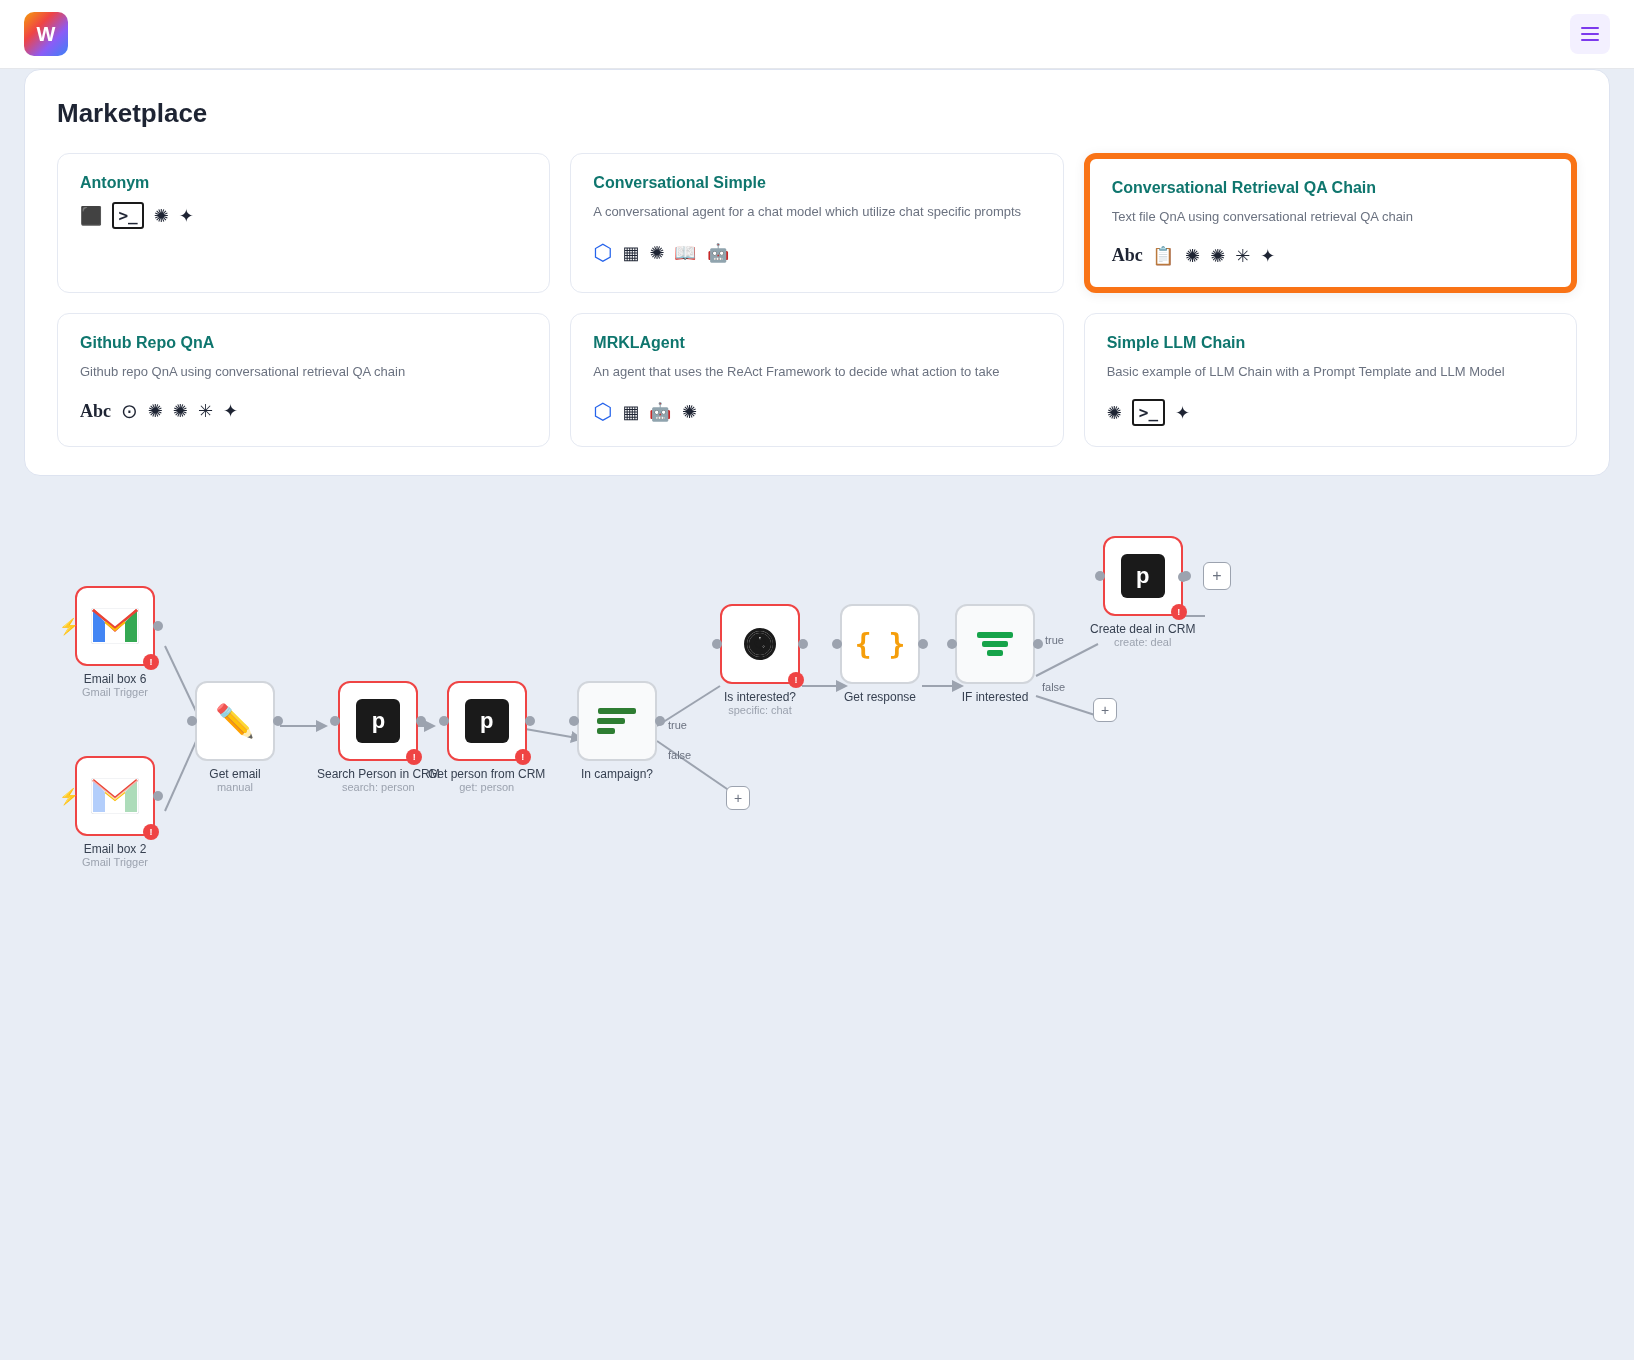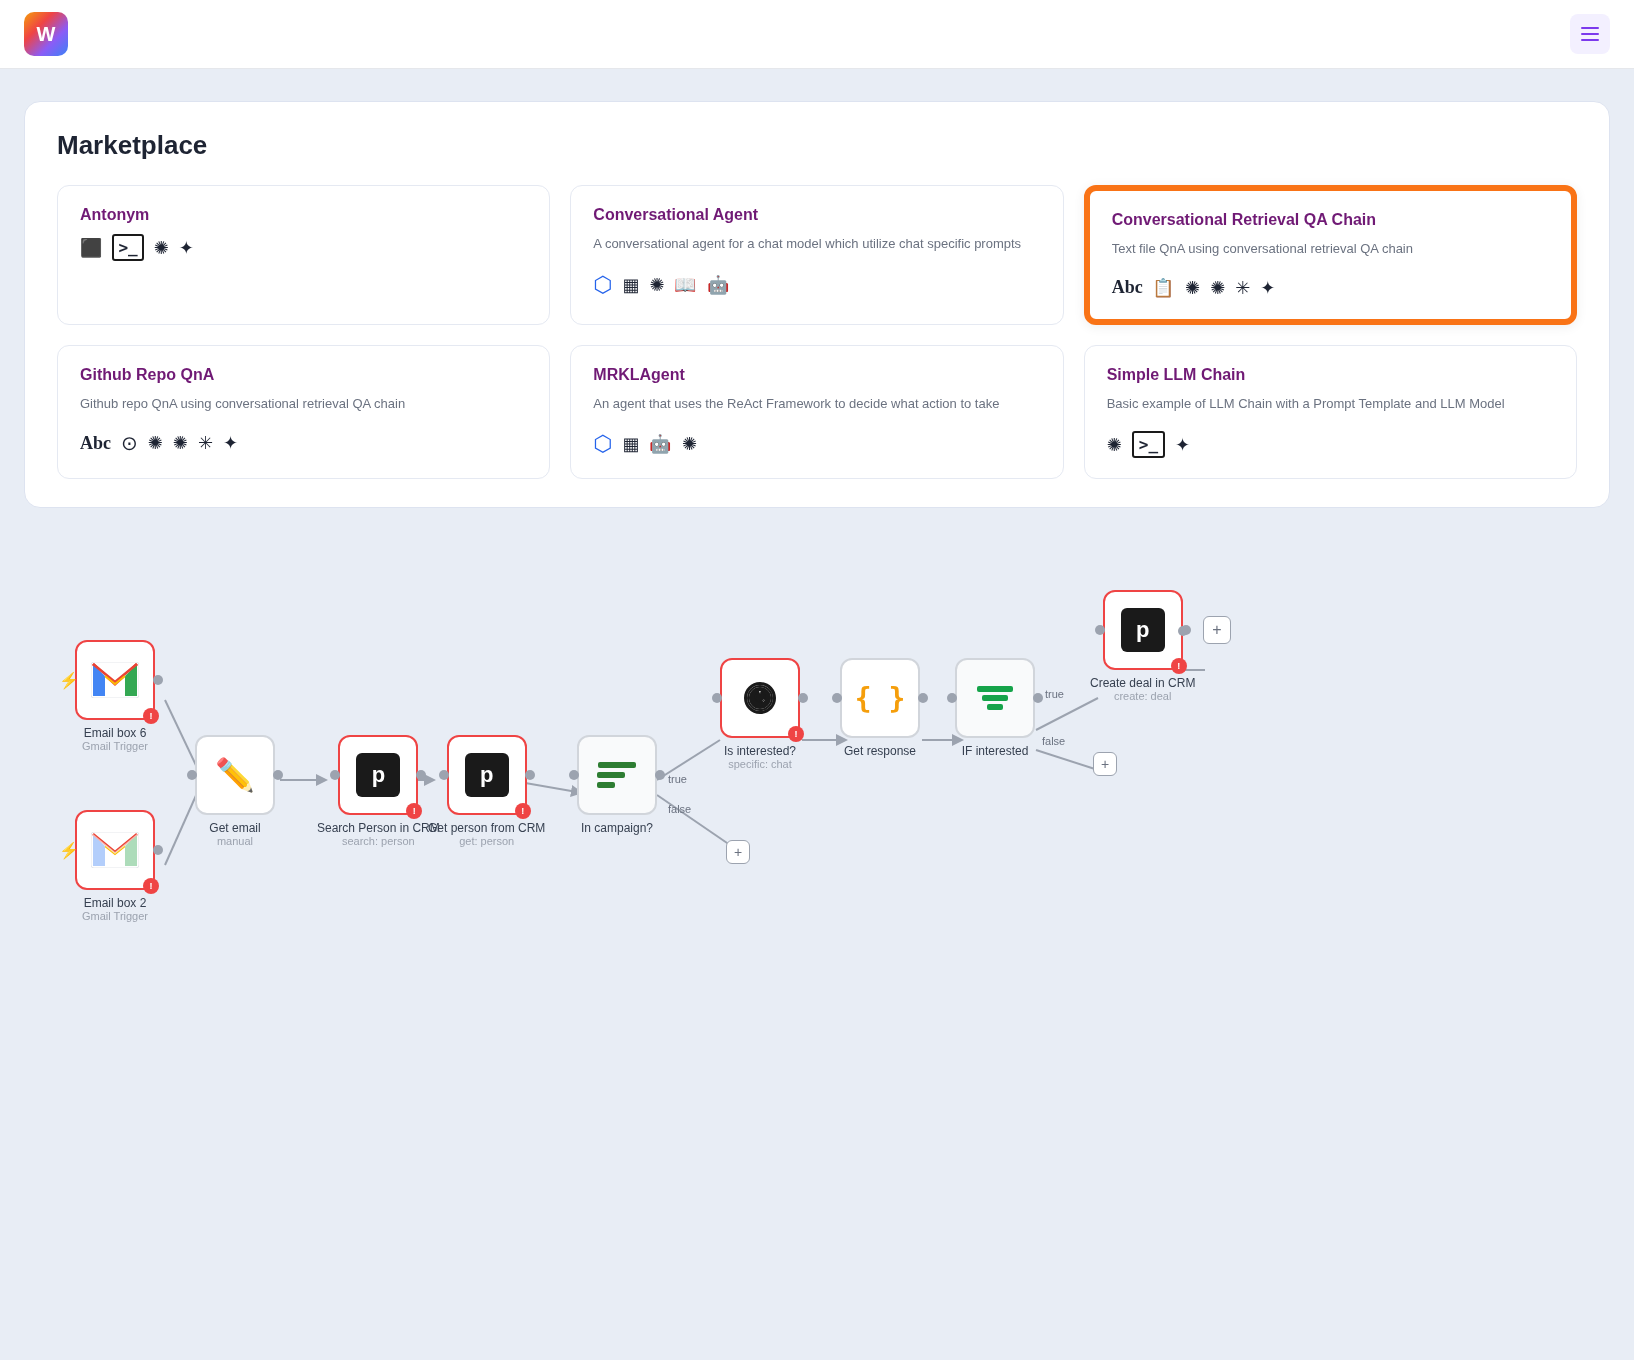"Marketplace" .marketplace-panel { margin: 32px 24px -> 0 24px }
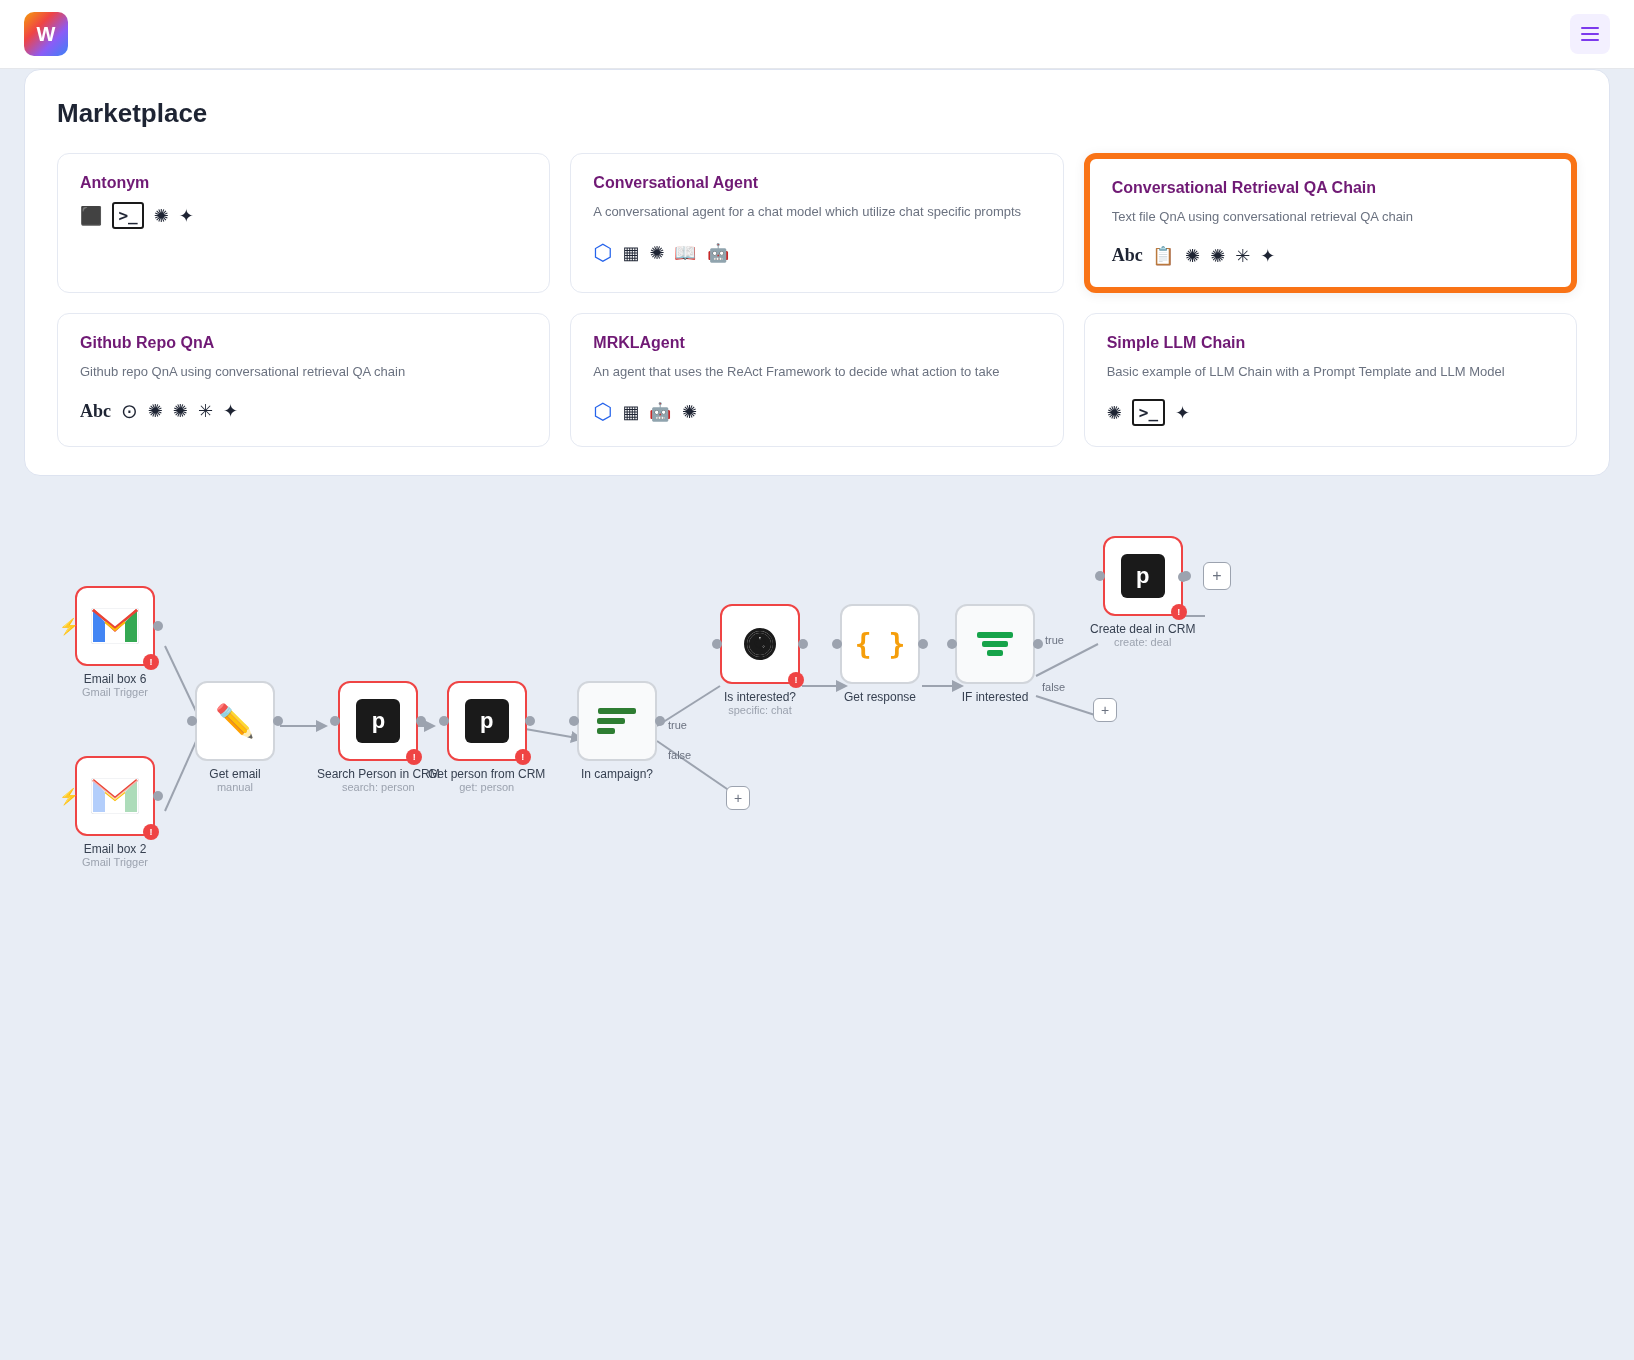"Antonym" .card-title { color: #701a75 -> #0f766e }
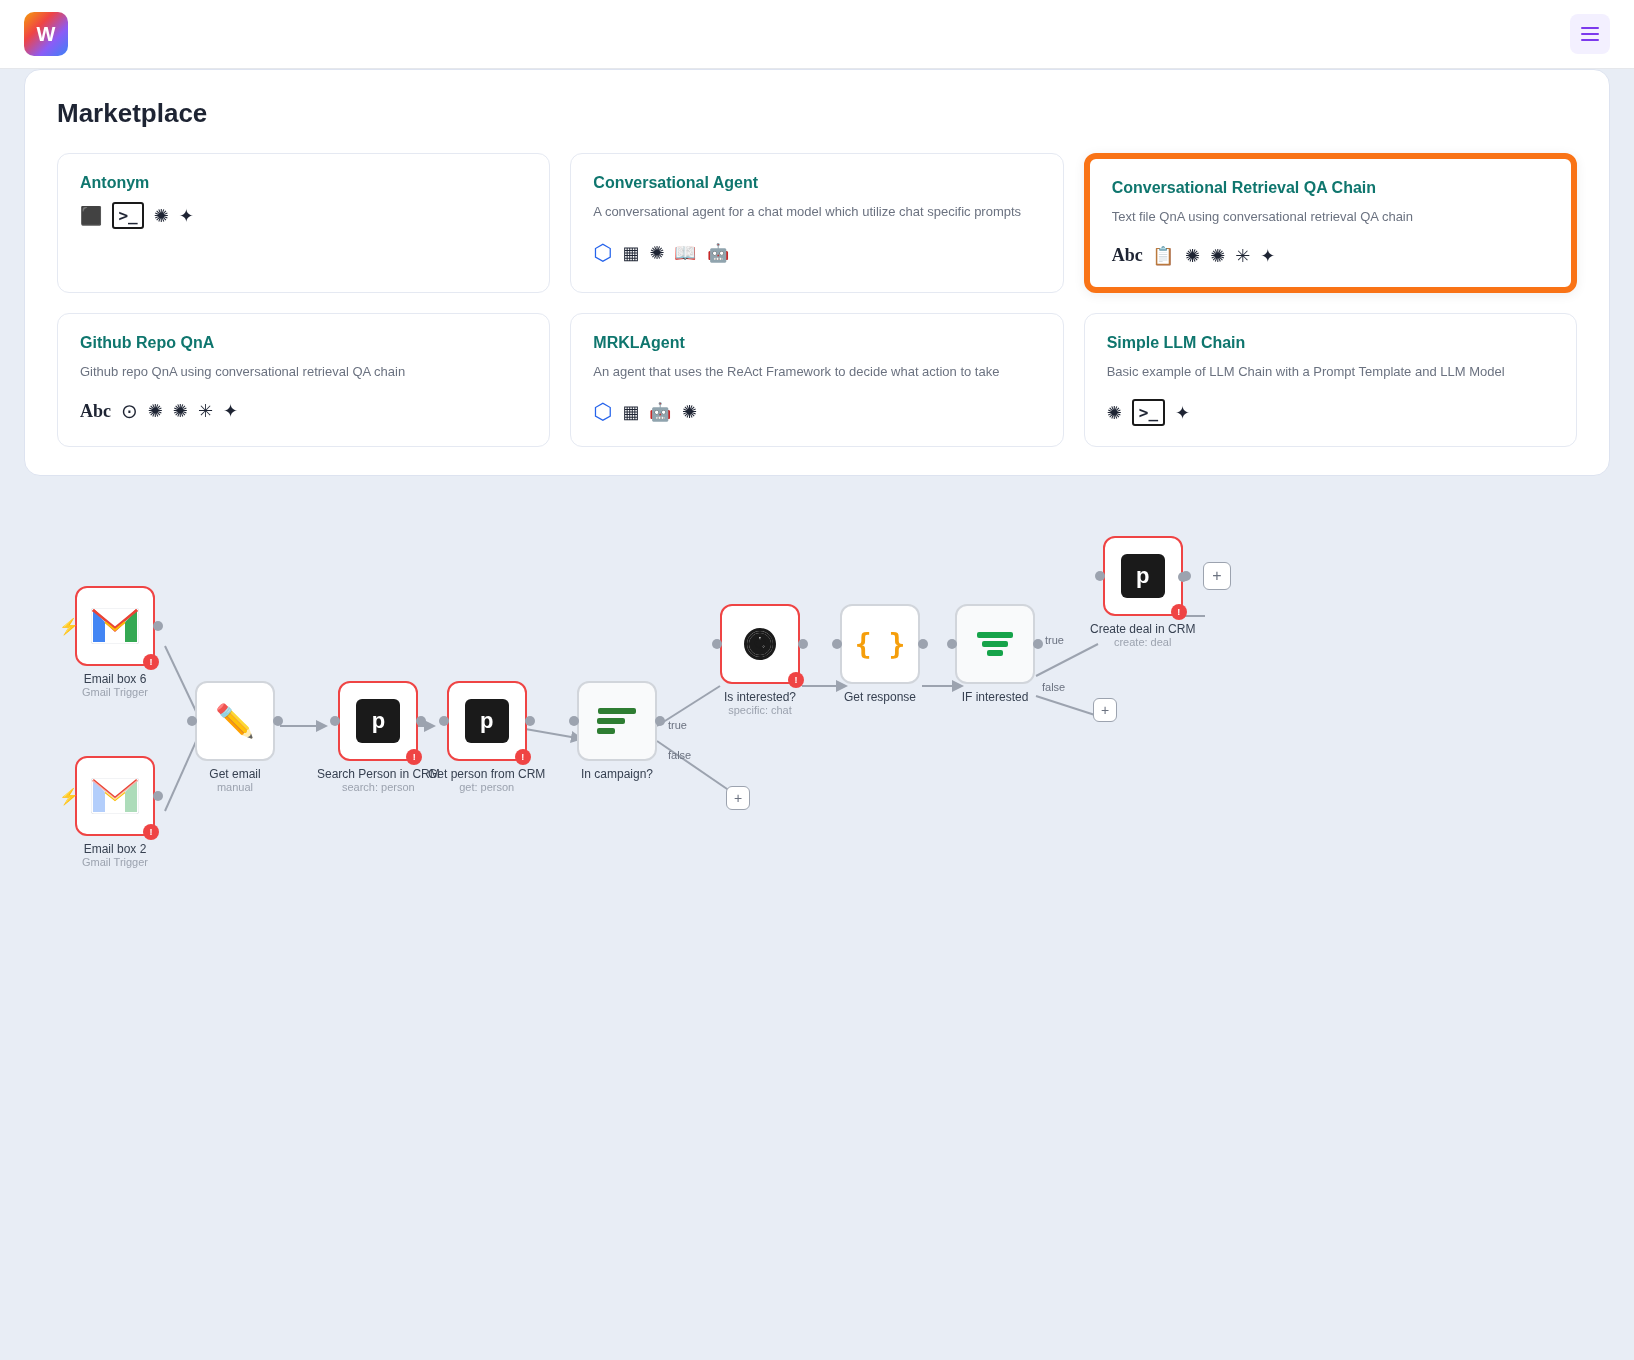"Conversational Agent" div.card-title { text: Agent -> Simple }
